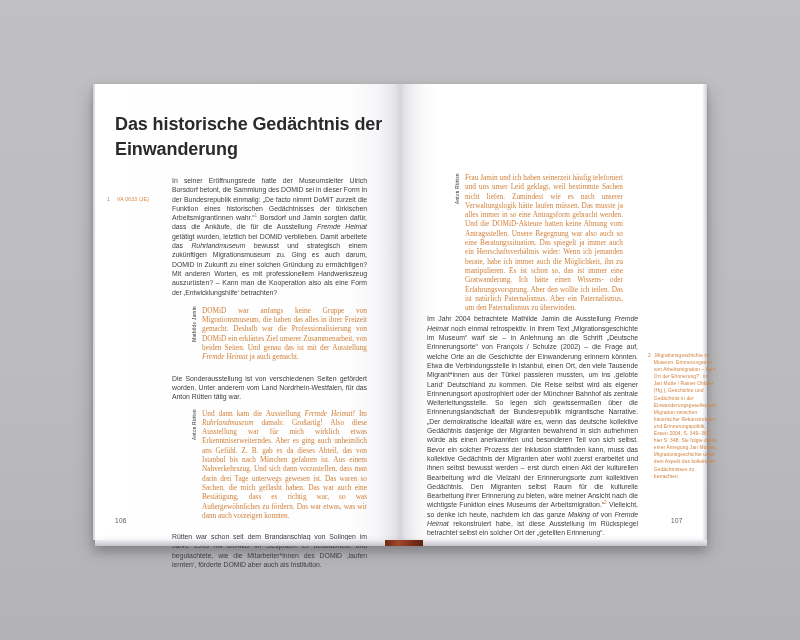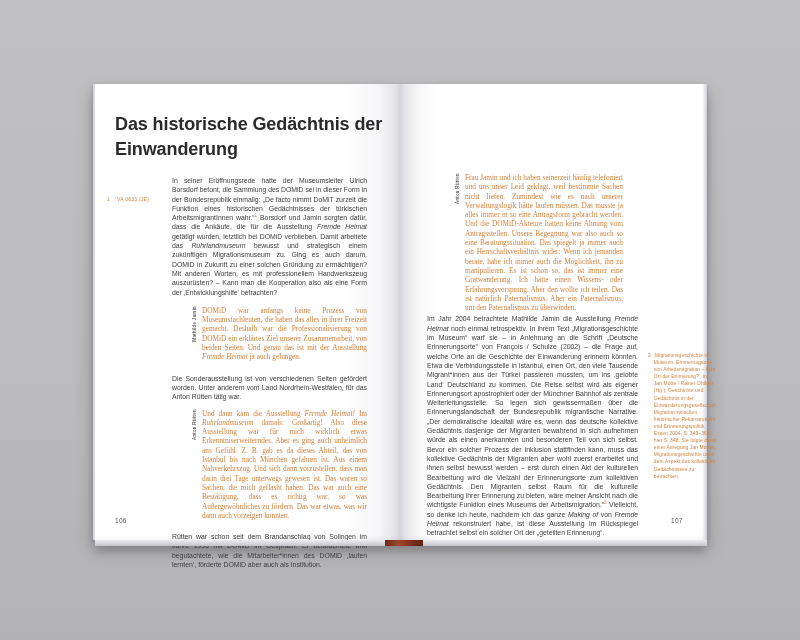"DOMiD war anfangs keine Prozess" span { text: Prozess von Museumsfachleuten -> Gruppe von Migrationsmuseum }
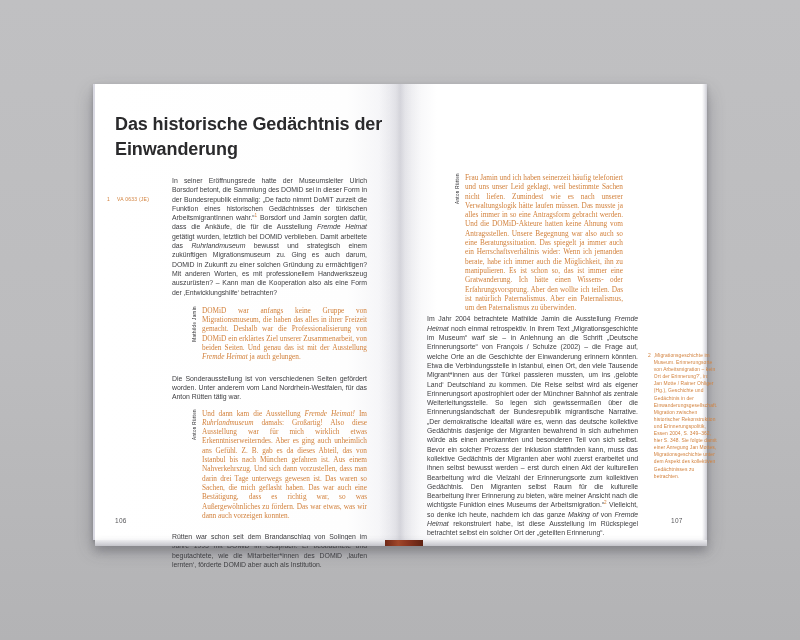"ja auch gelungen." span { text: gelungen -> gemacht }
